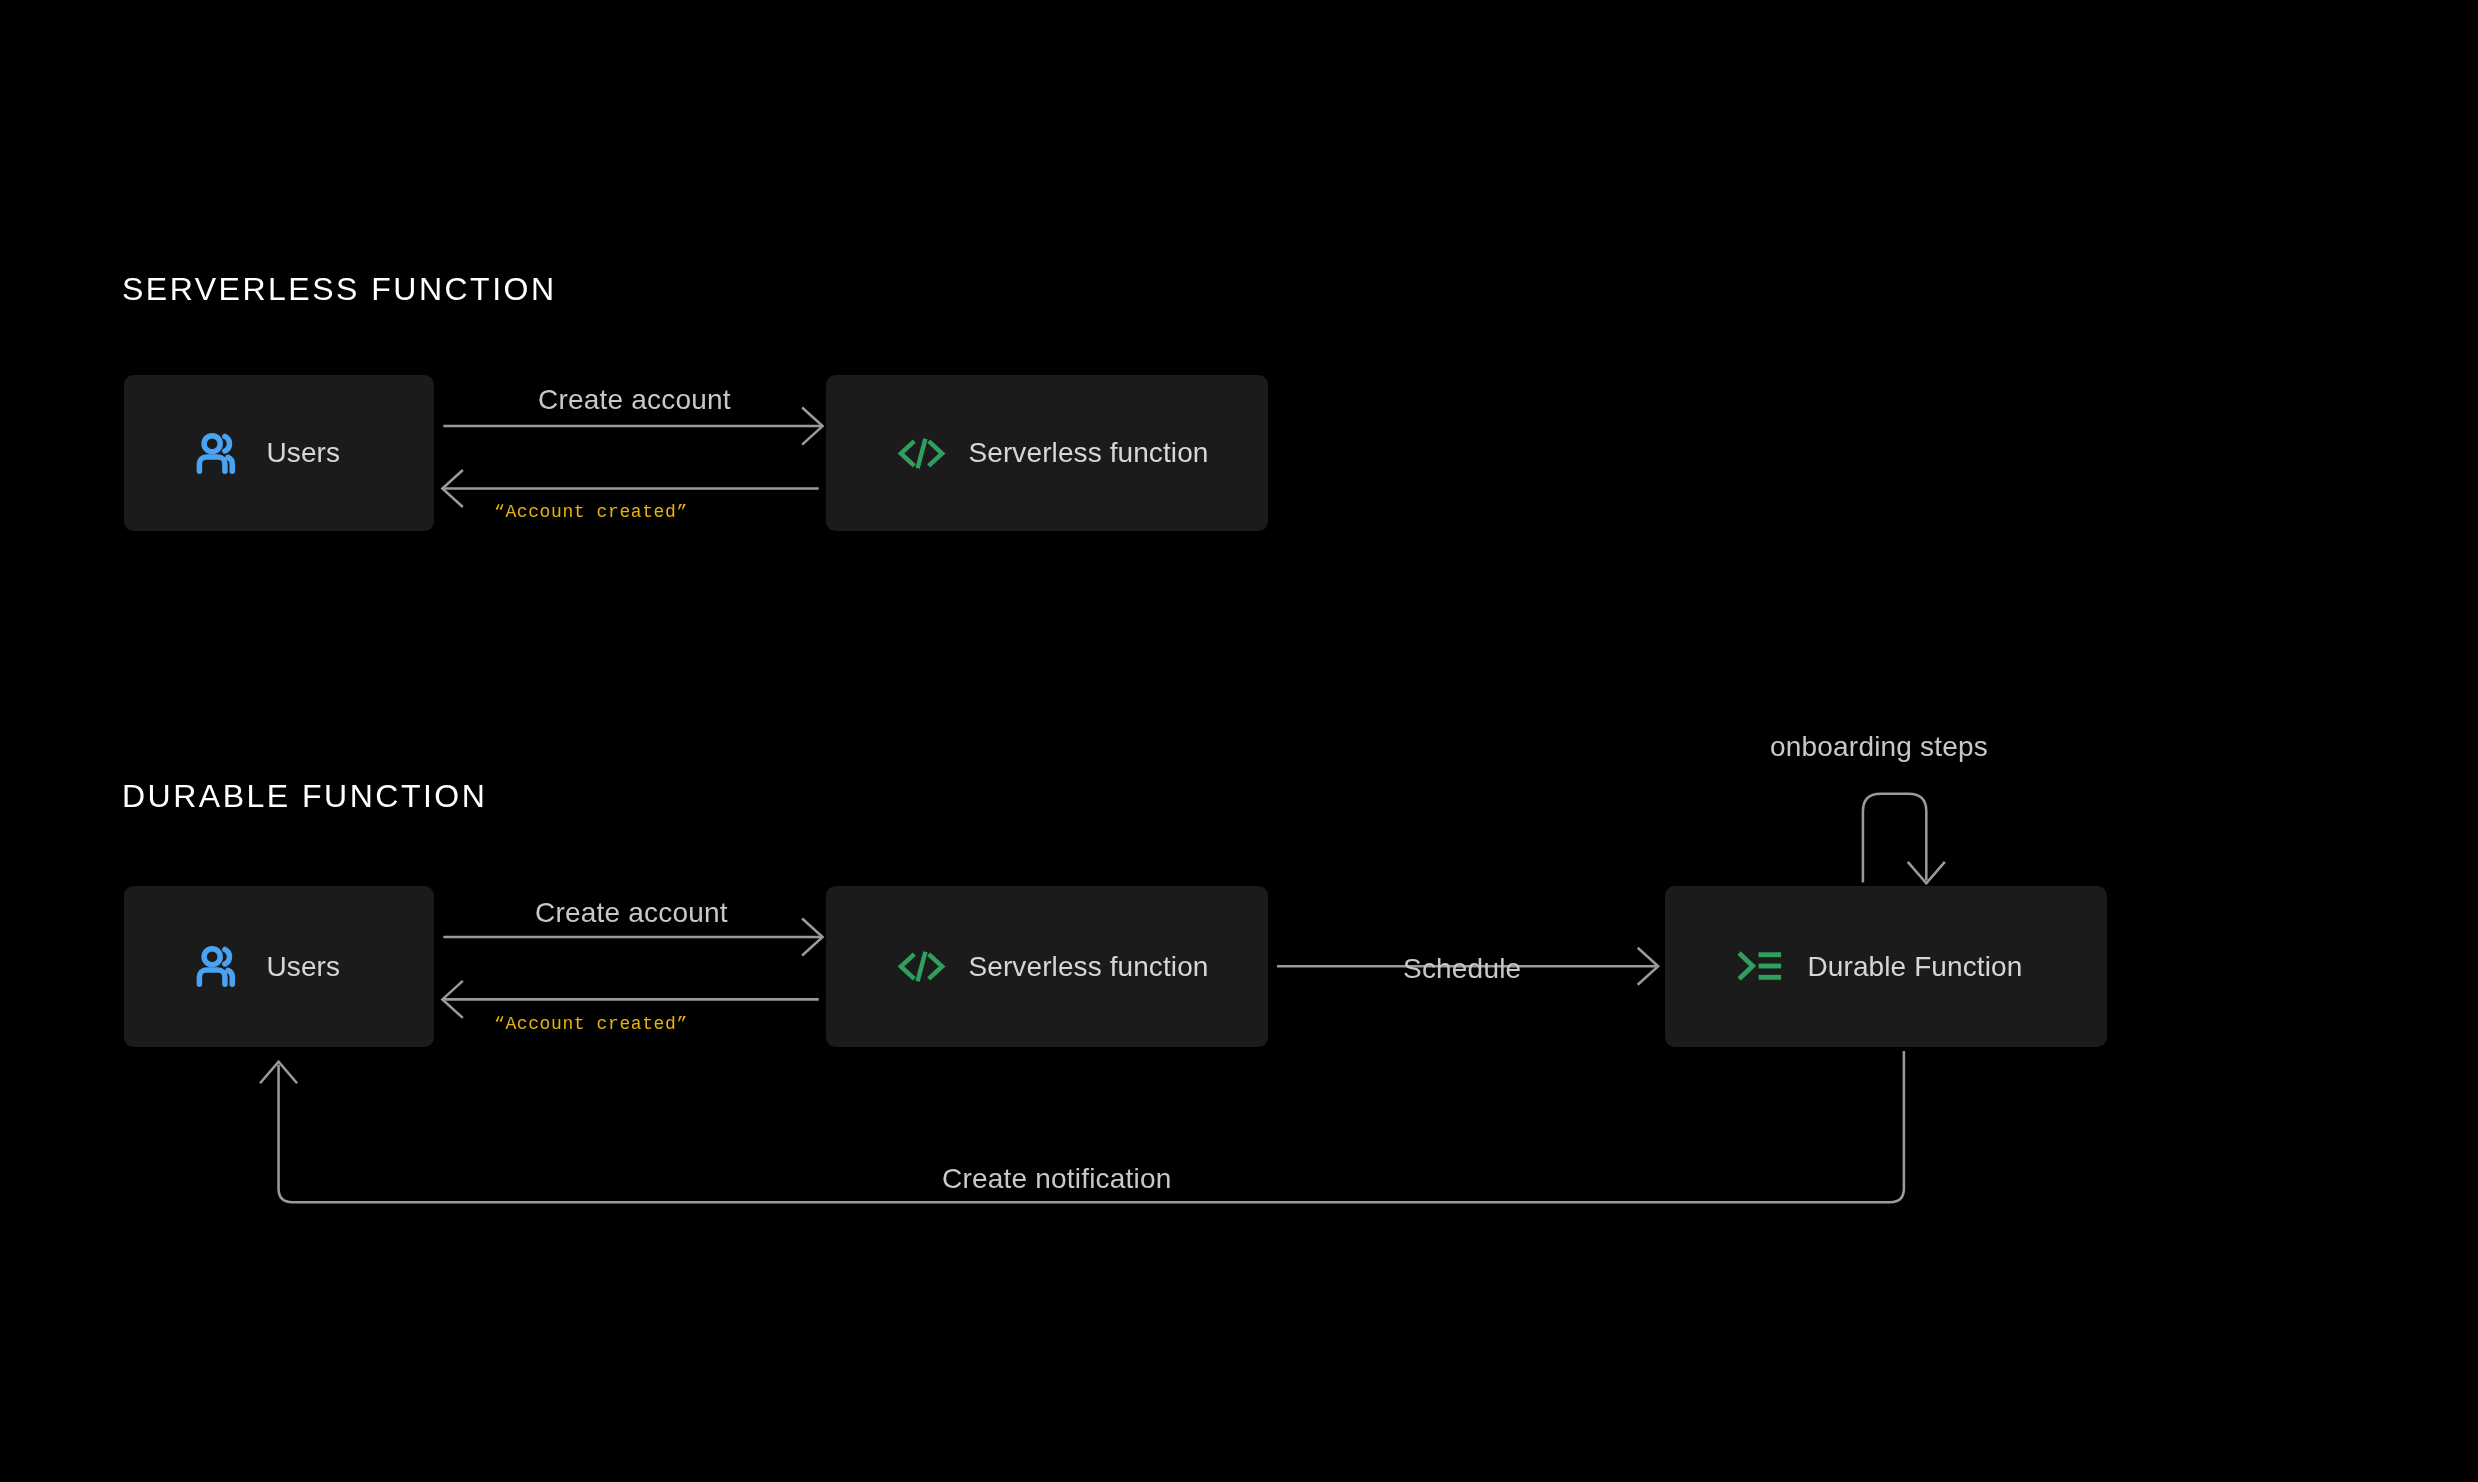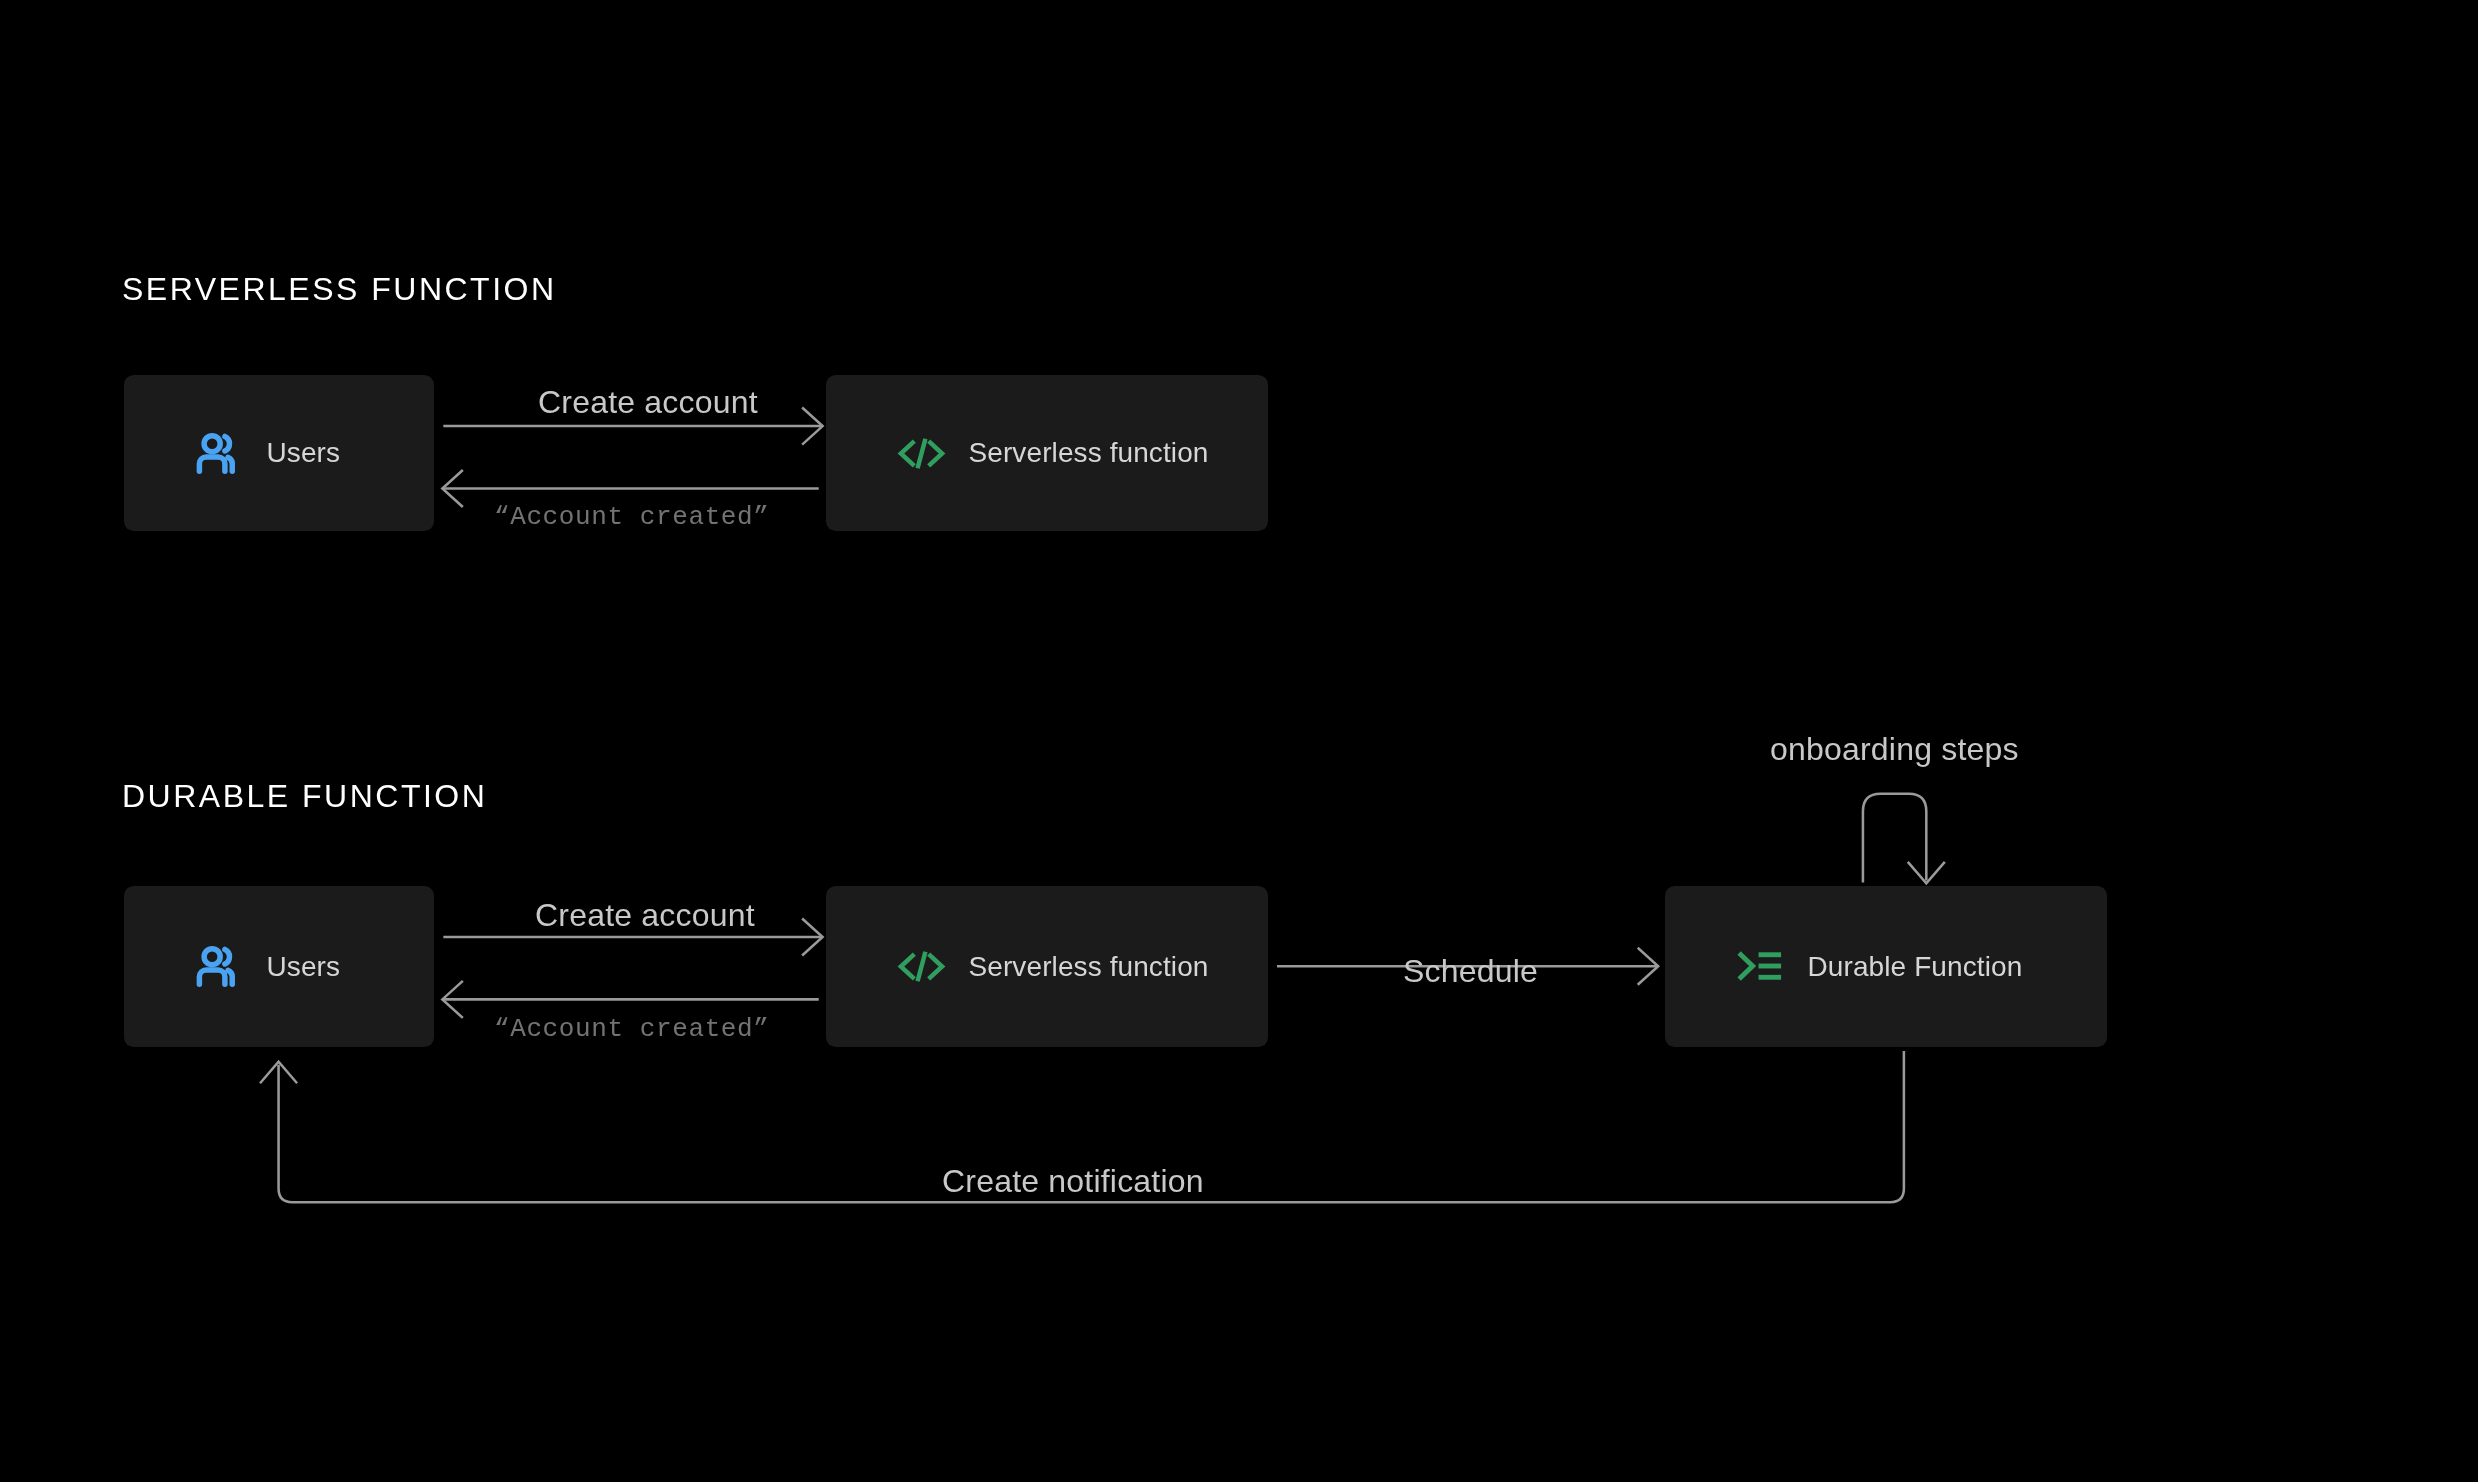"Create account" .edge-label { font-size: 32px -> 28px }
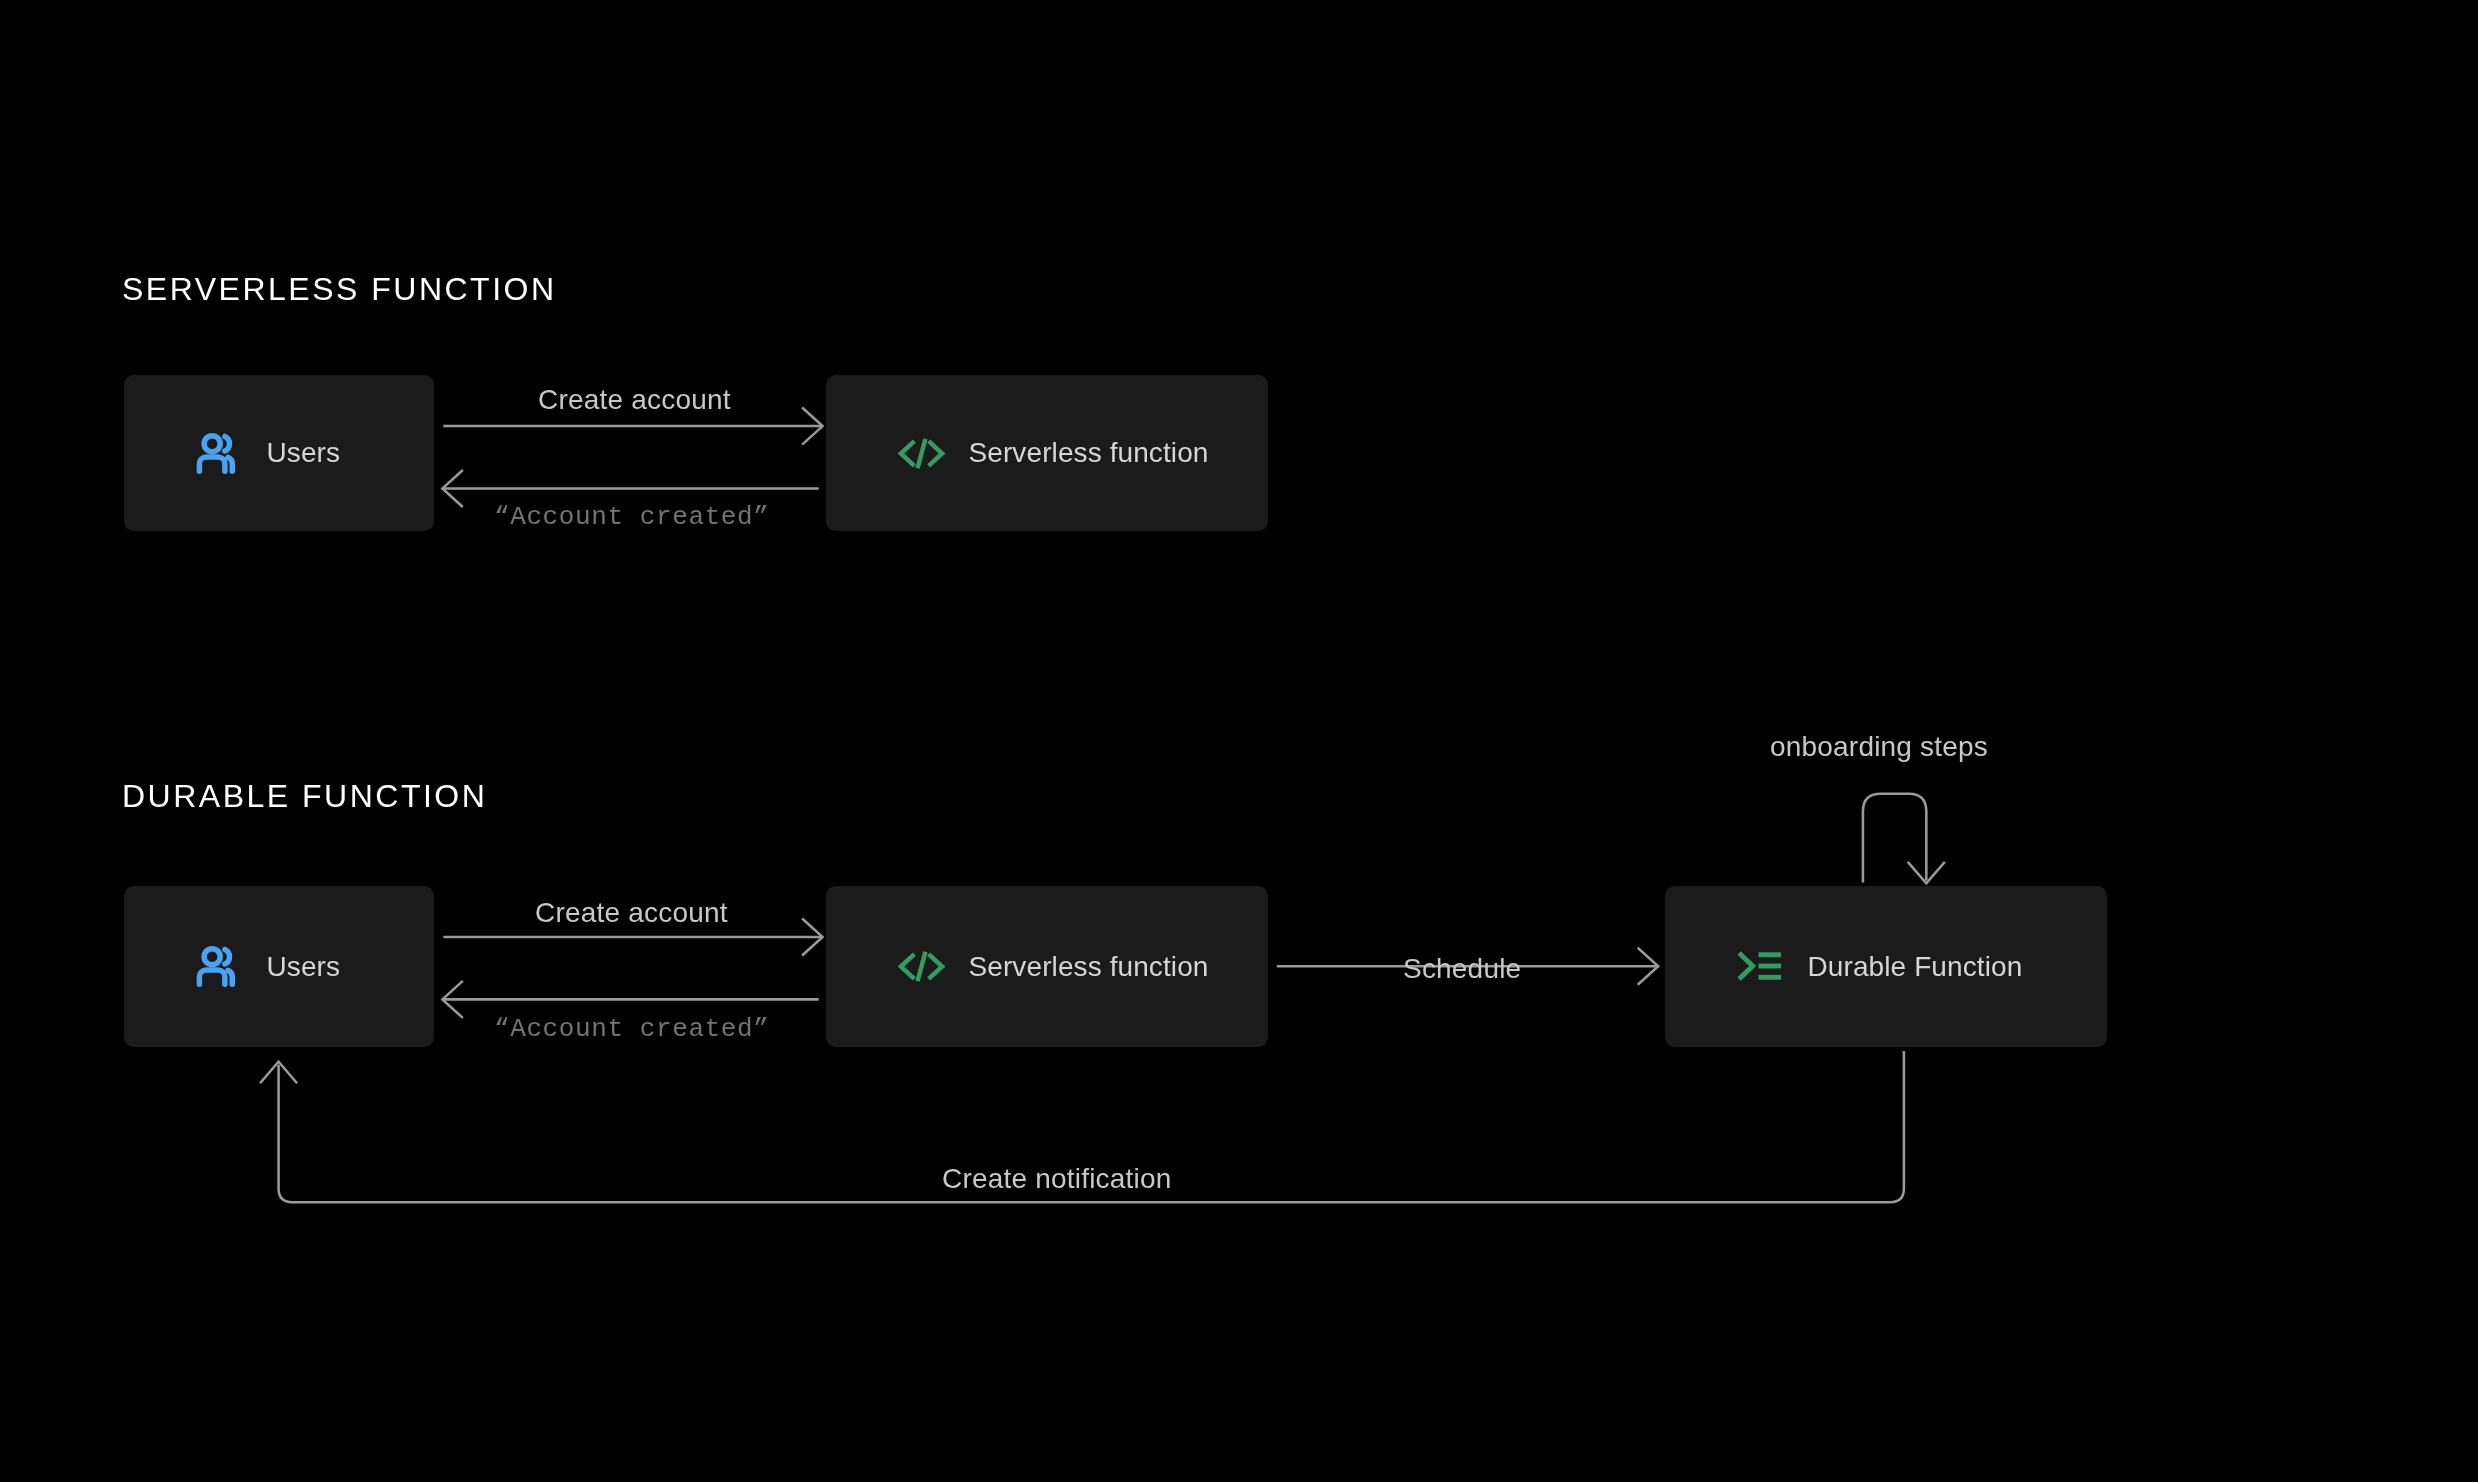"“Account created”" .edge-label.mono { color: #737373 -> #eab308; font-size: 26px -> 18px }
